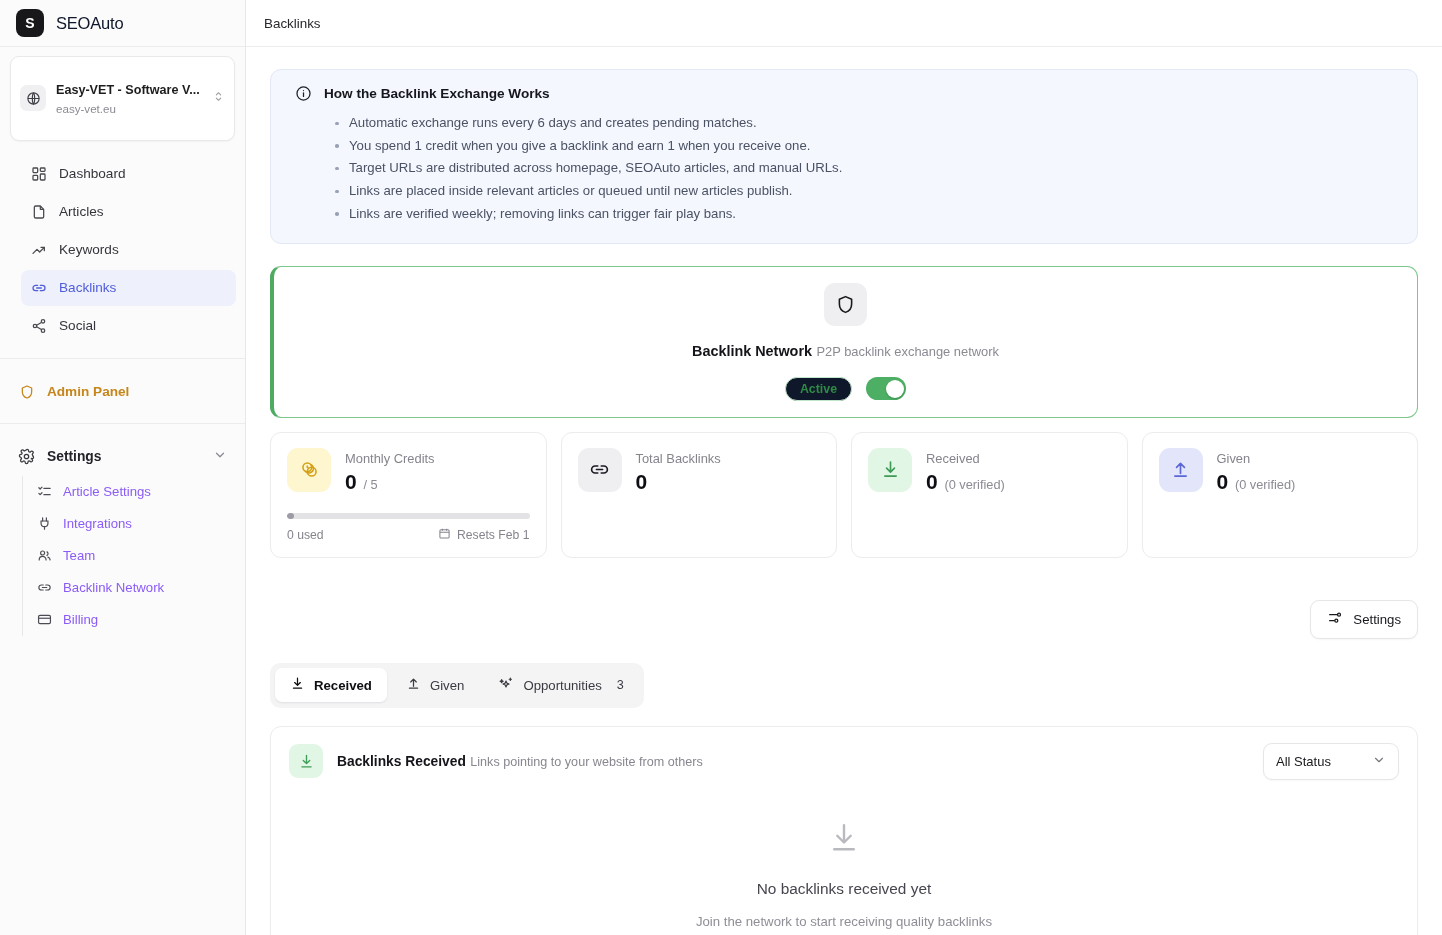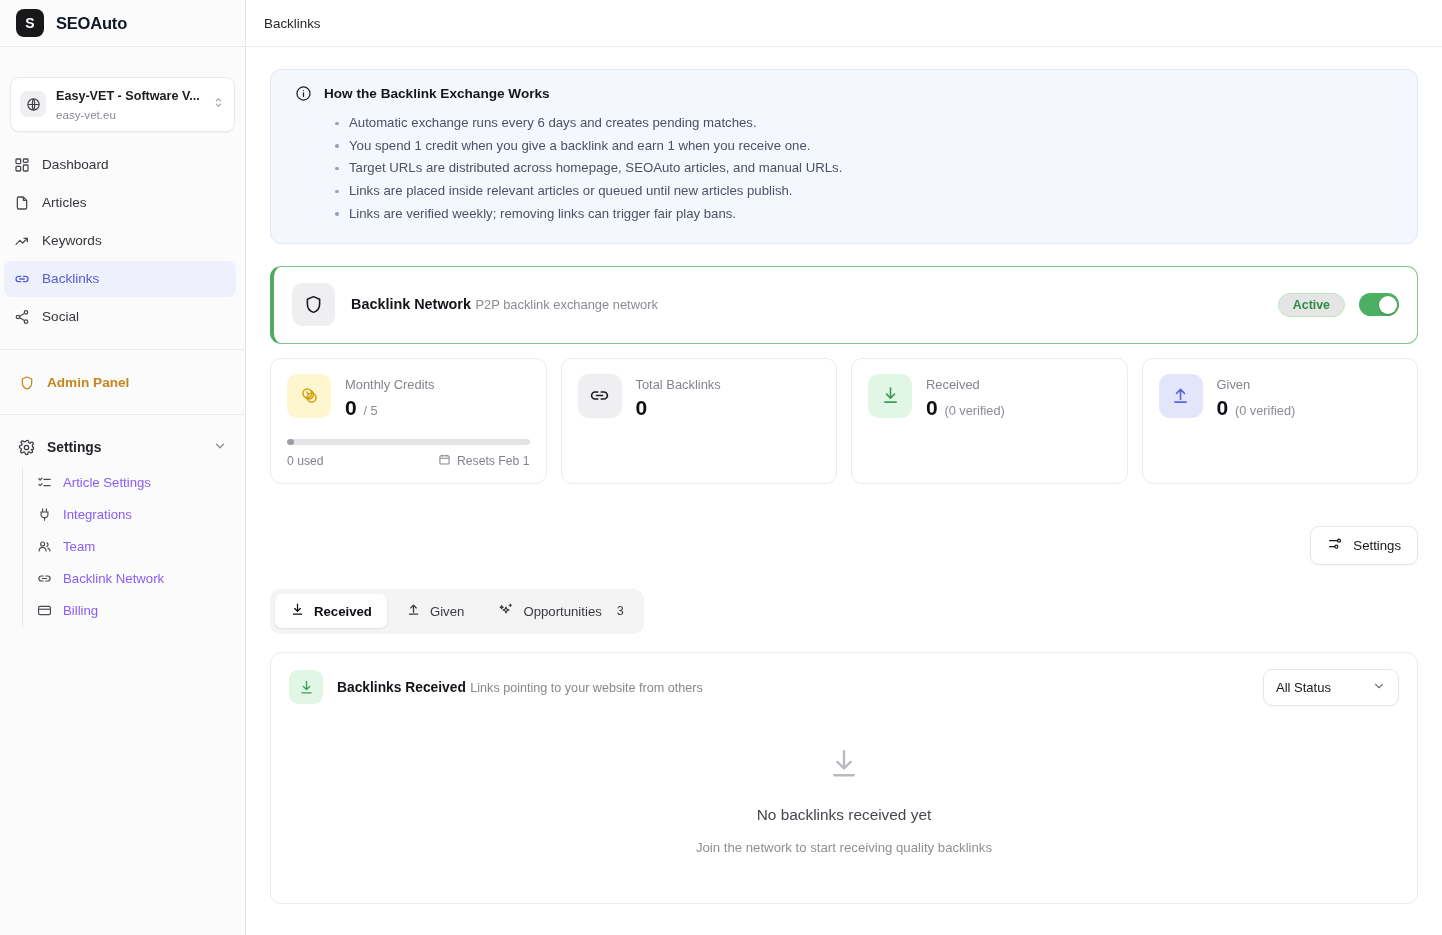"SEOAuto" .brand-name { font-weight: 700 -> 400 }
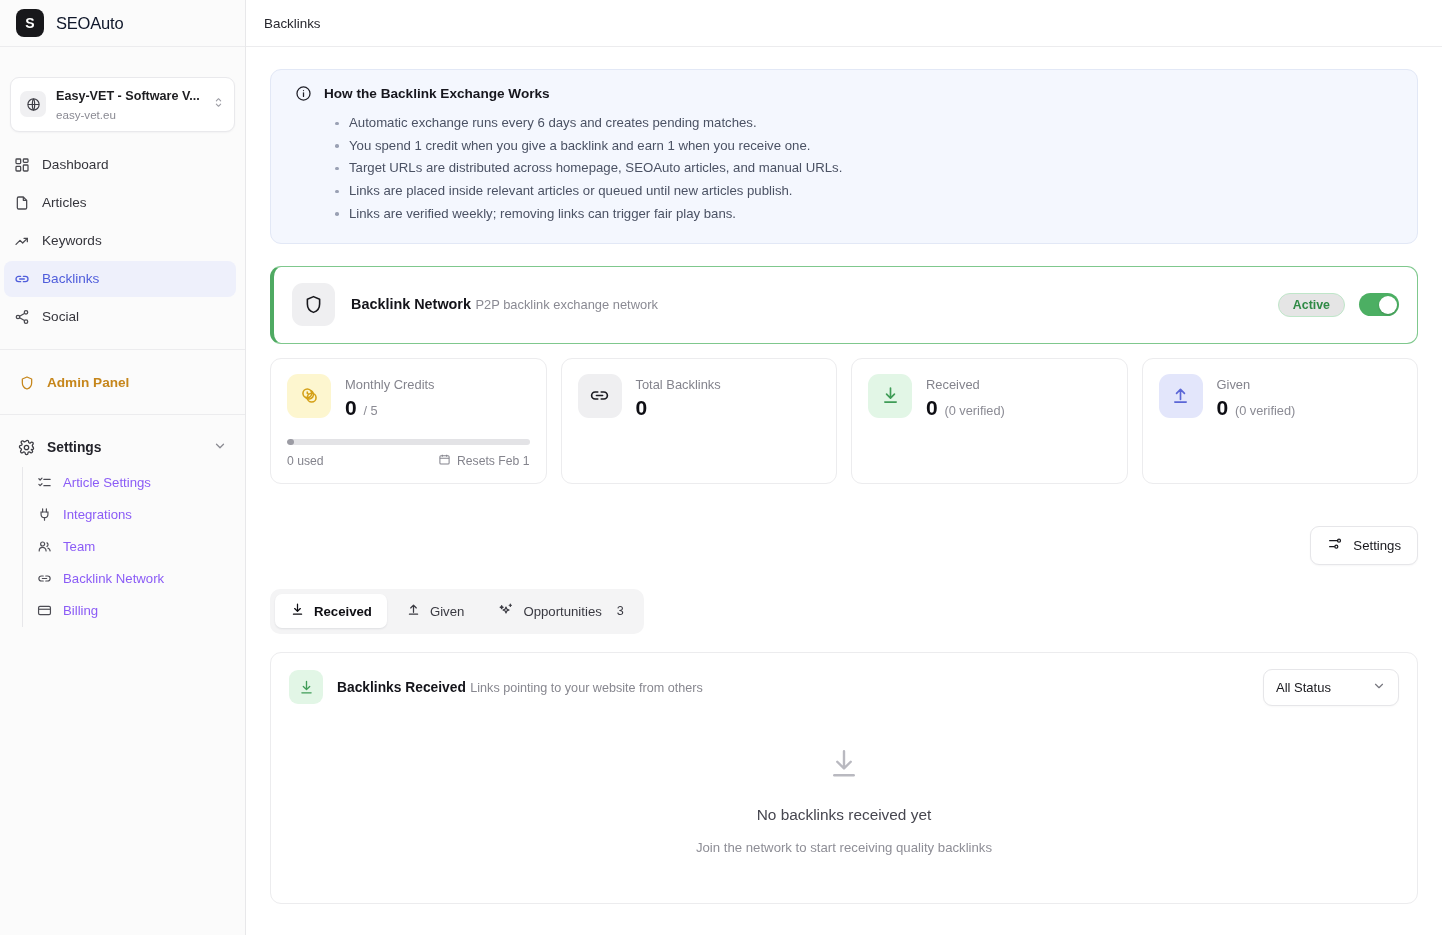"Easy-VET - Software V... easy-vet.eu" .workspace { margin-top: 21px -> none; padding: 8px 9px -> 23px 9px }
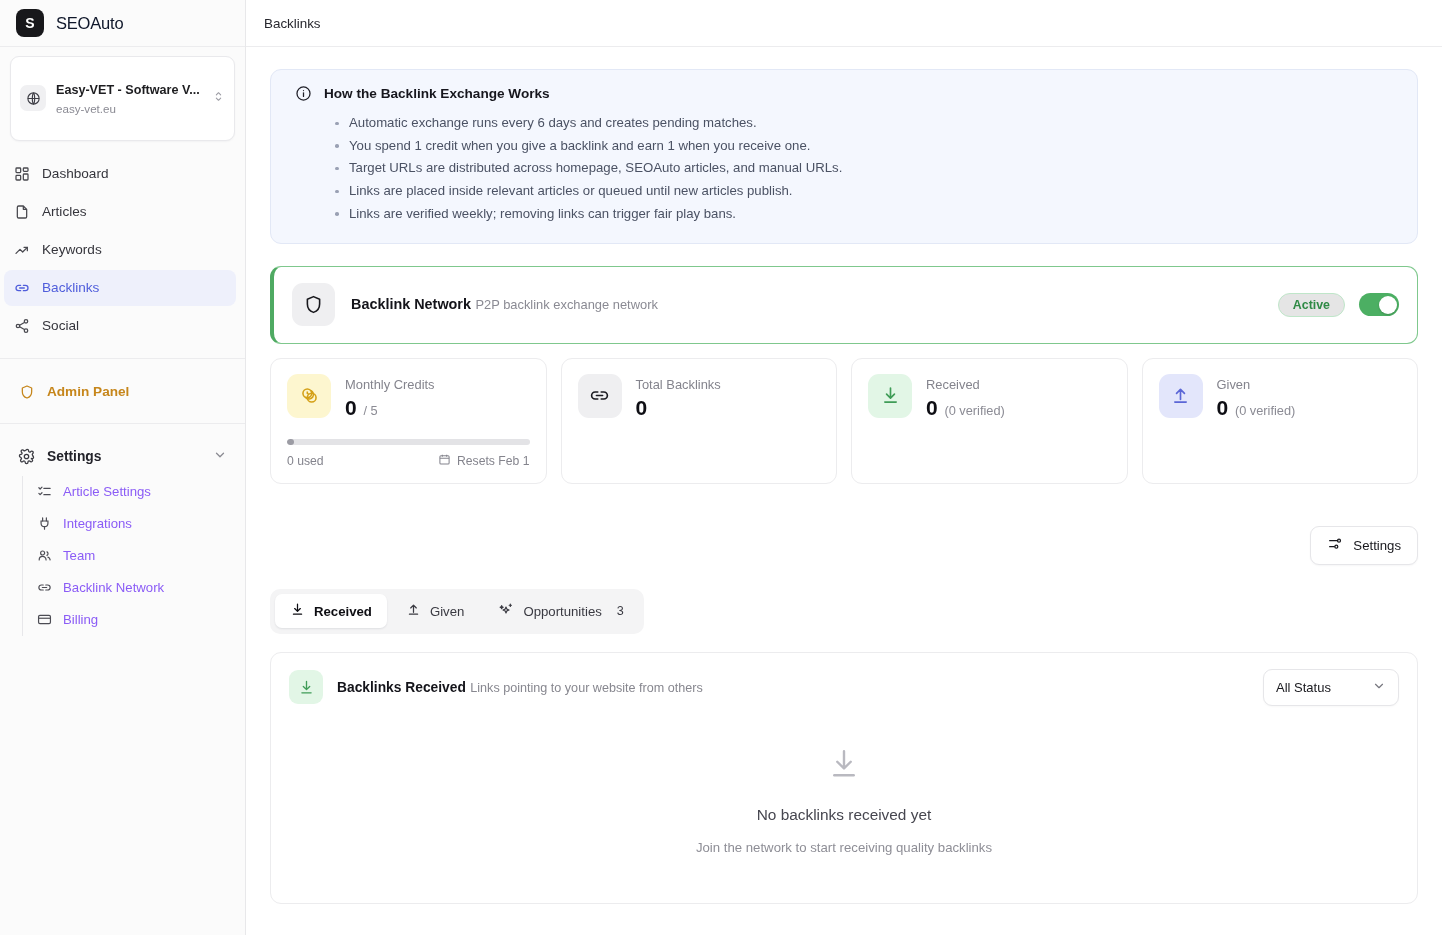"Dashboard" .nav { padding: 8px 9px 0 4px -> 8px 9px 0 21px }
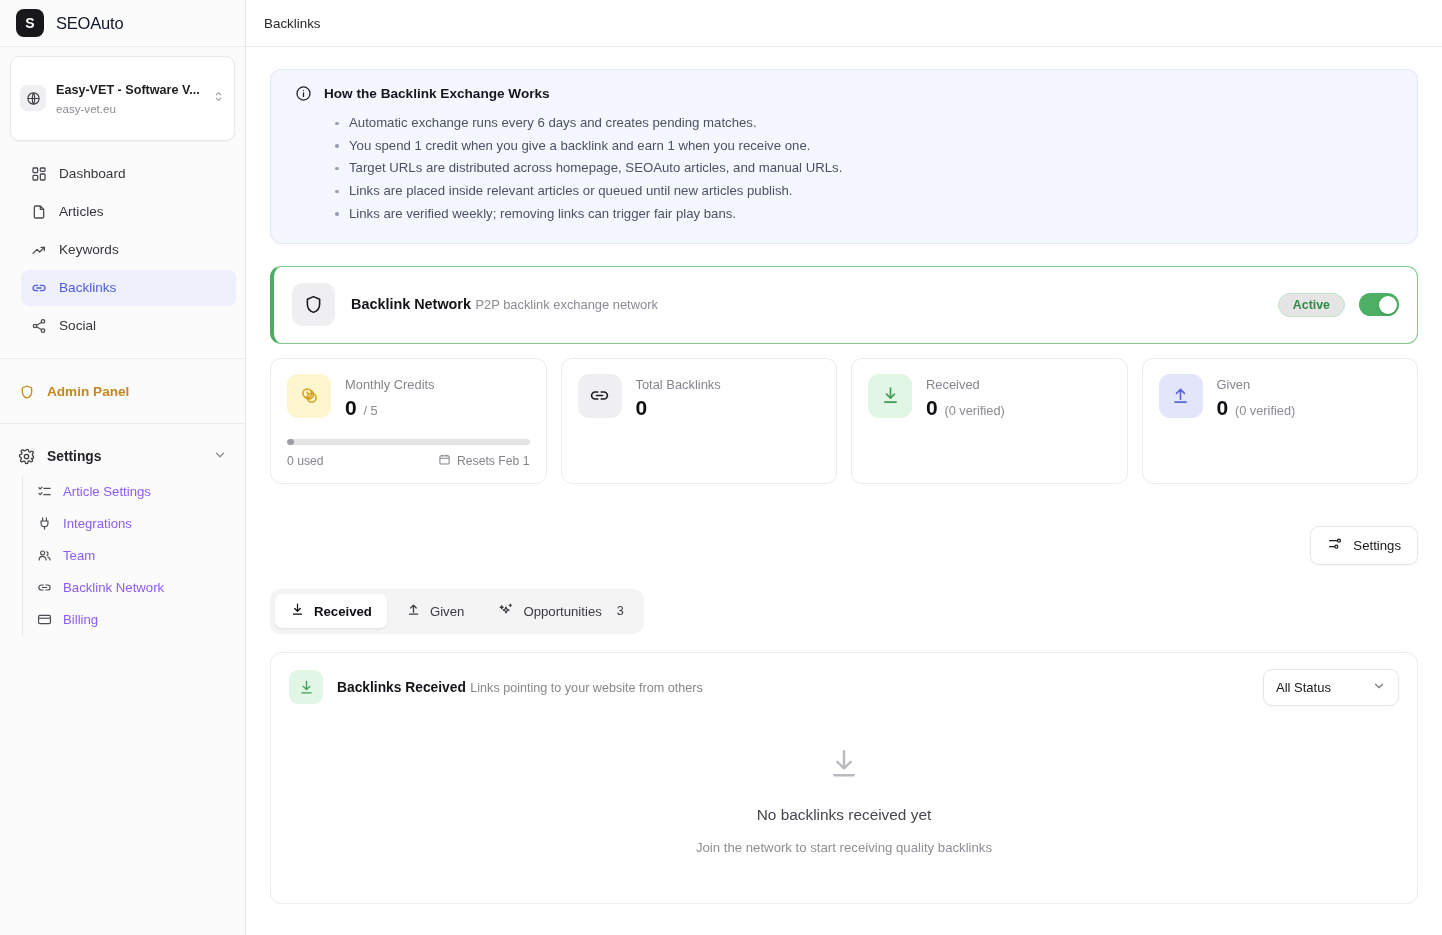"Backlink Network P2P backlink exchange" .net-card { flex-direction: none -> column }
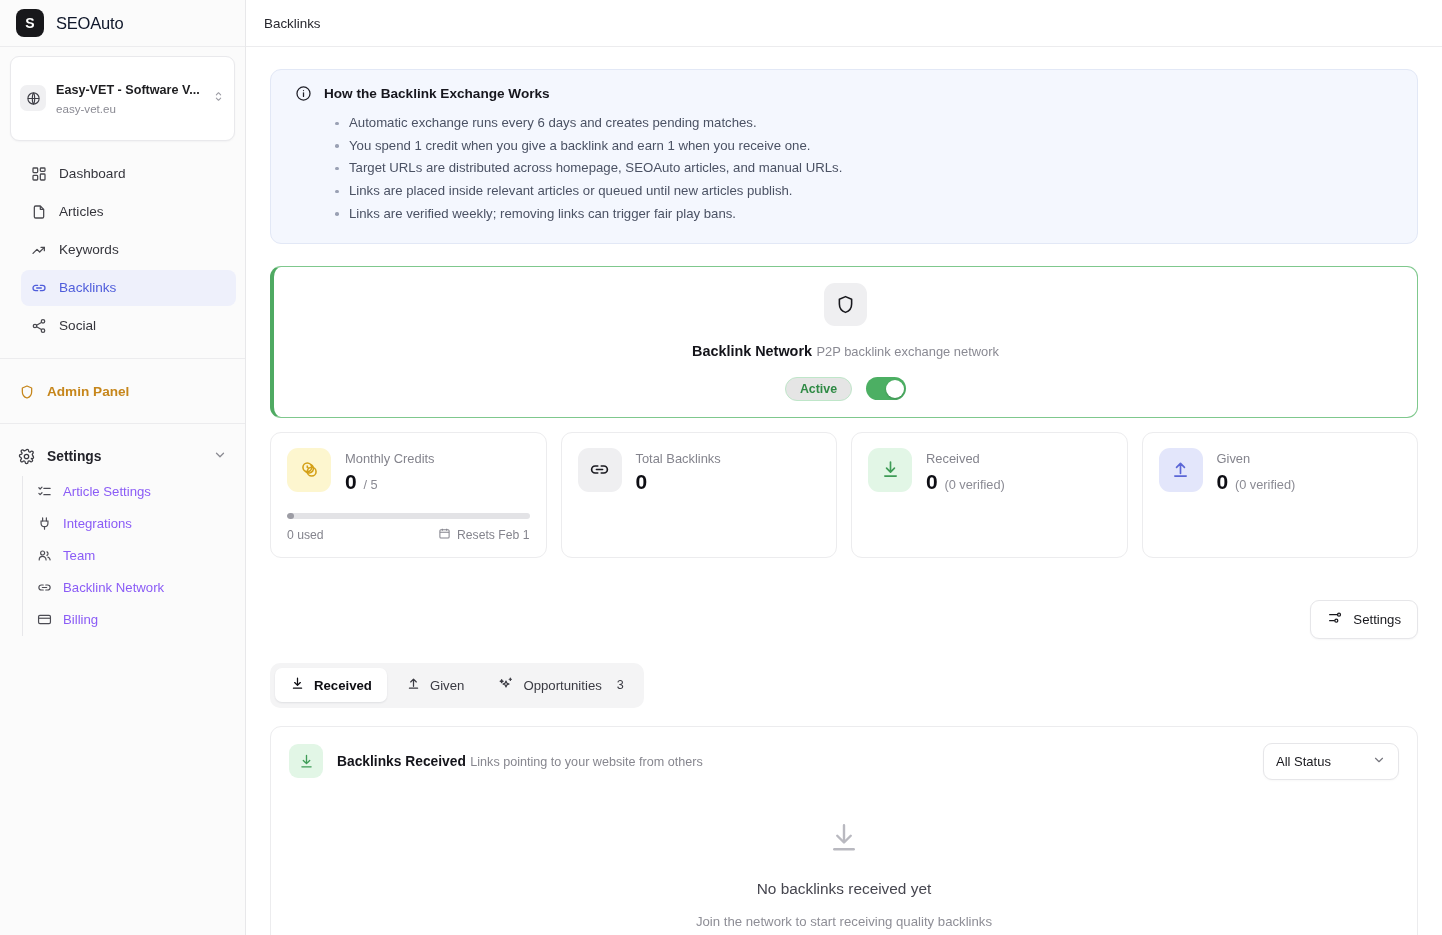"Active" .badge-active { background: #e5e5e5 -> #0f172a }
